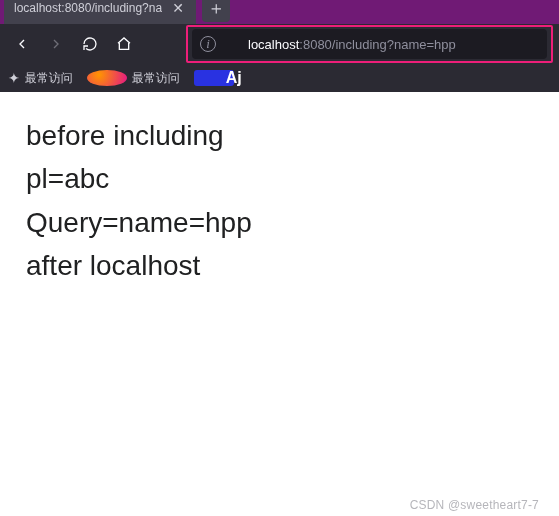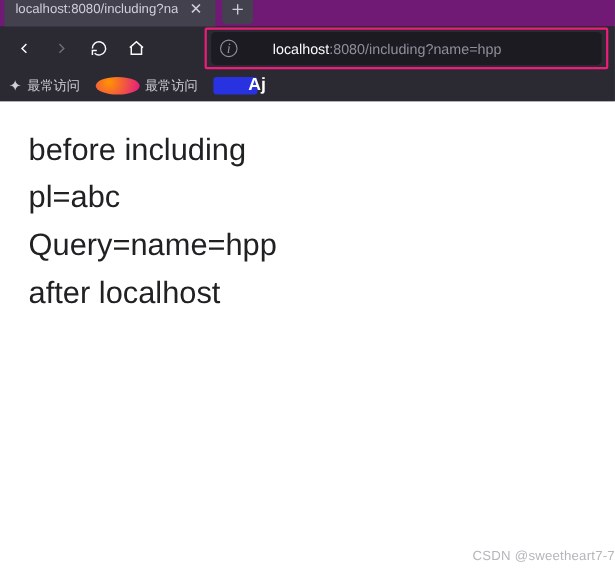"CSDN @sweetheart7-7" .watermark { right: 0 -> 20px }
